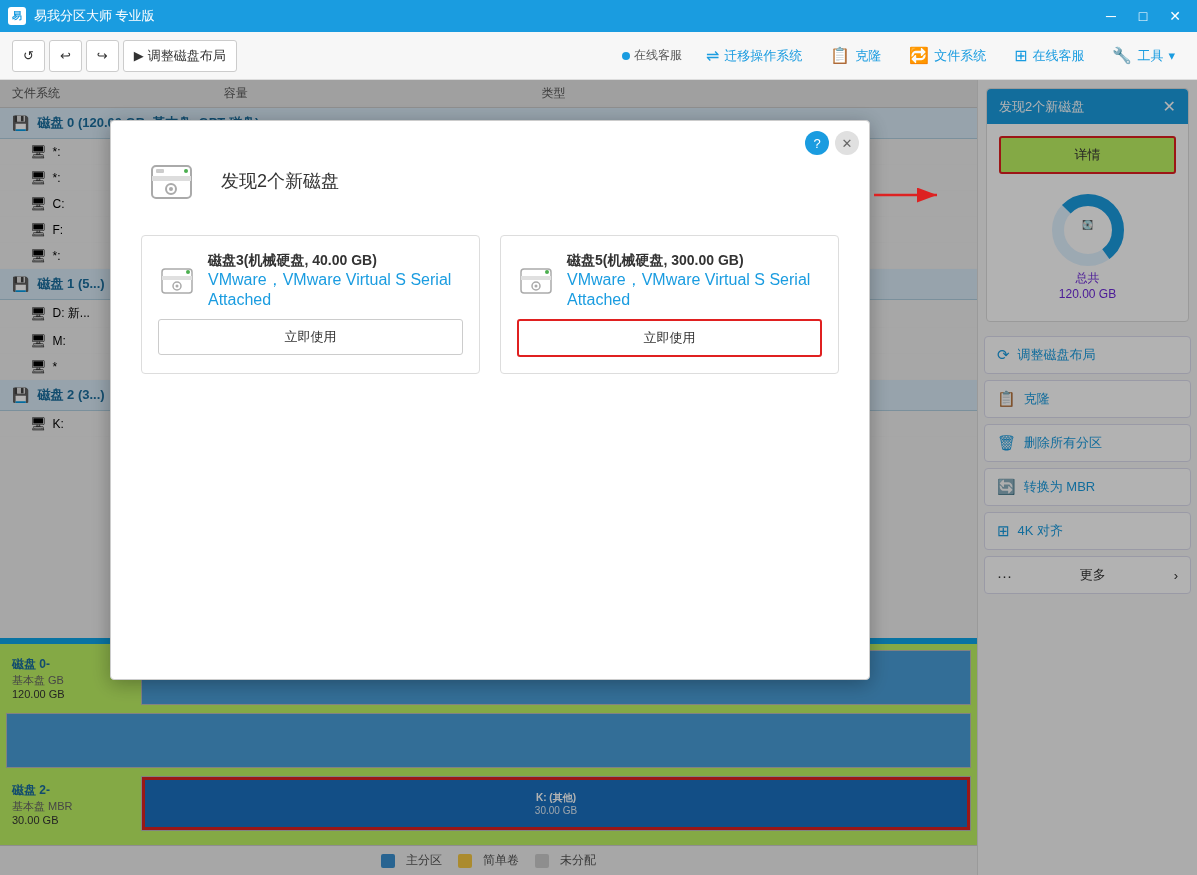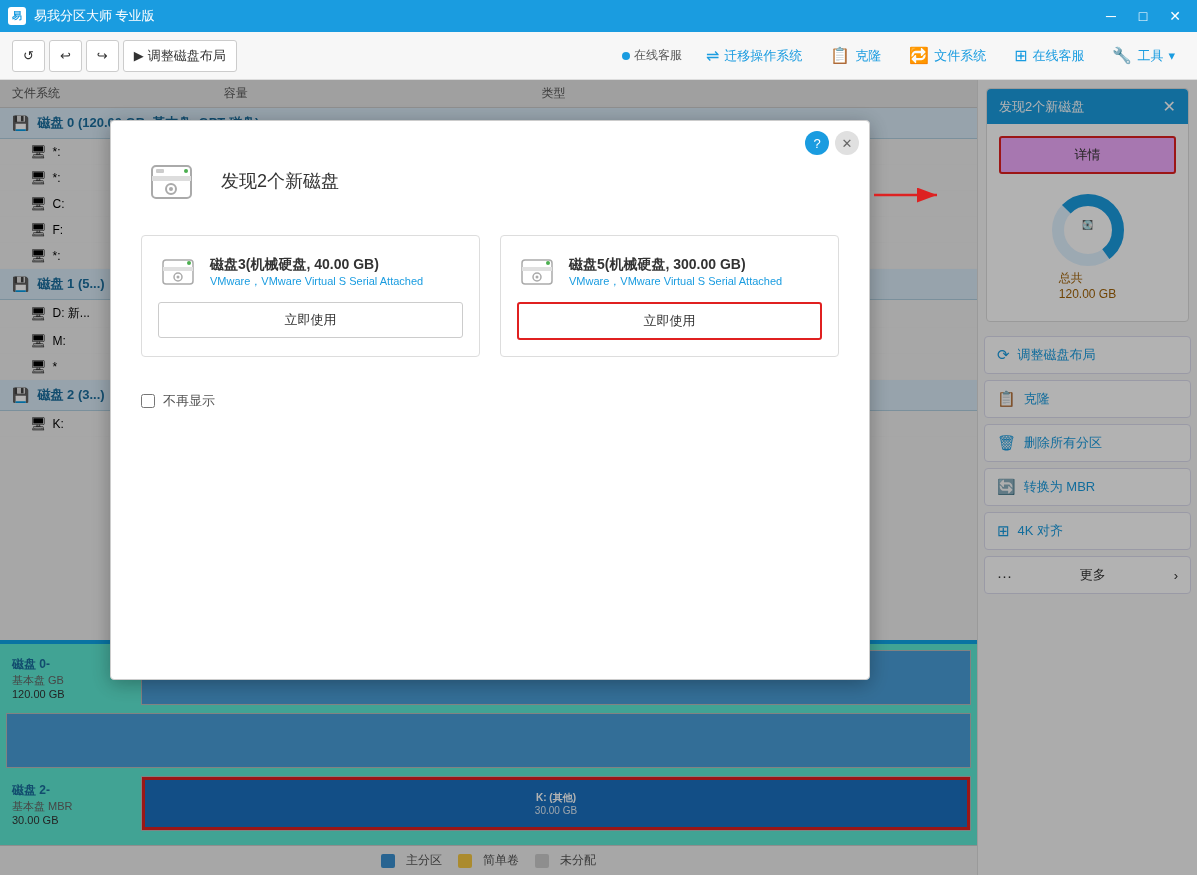"详情" .notice-detail-btn { background: #f0abfc -> #bef264 }
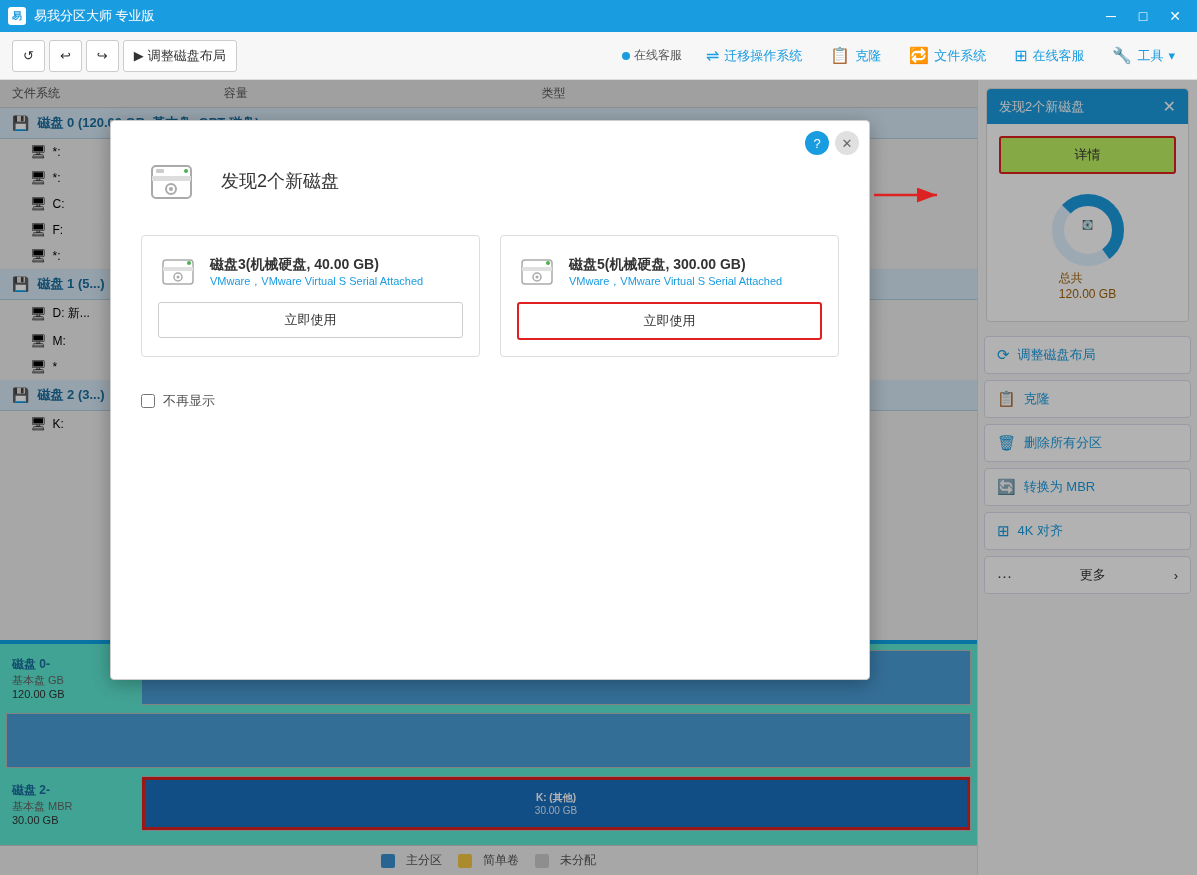"VMware，VMware Virtual S Serial Attached" .disk-card-info .disk-card-vendor { font-size: 11px -> 16px }
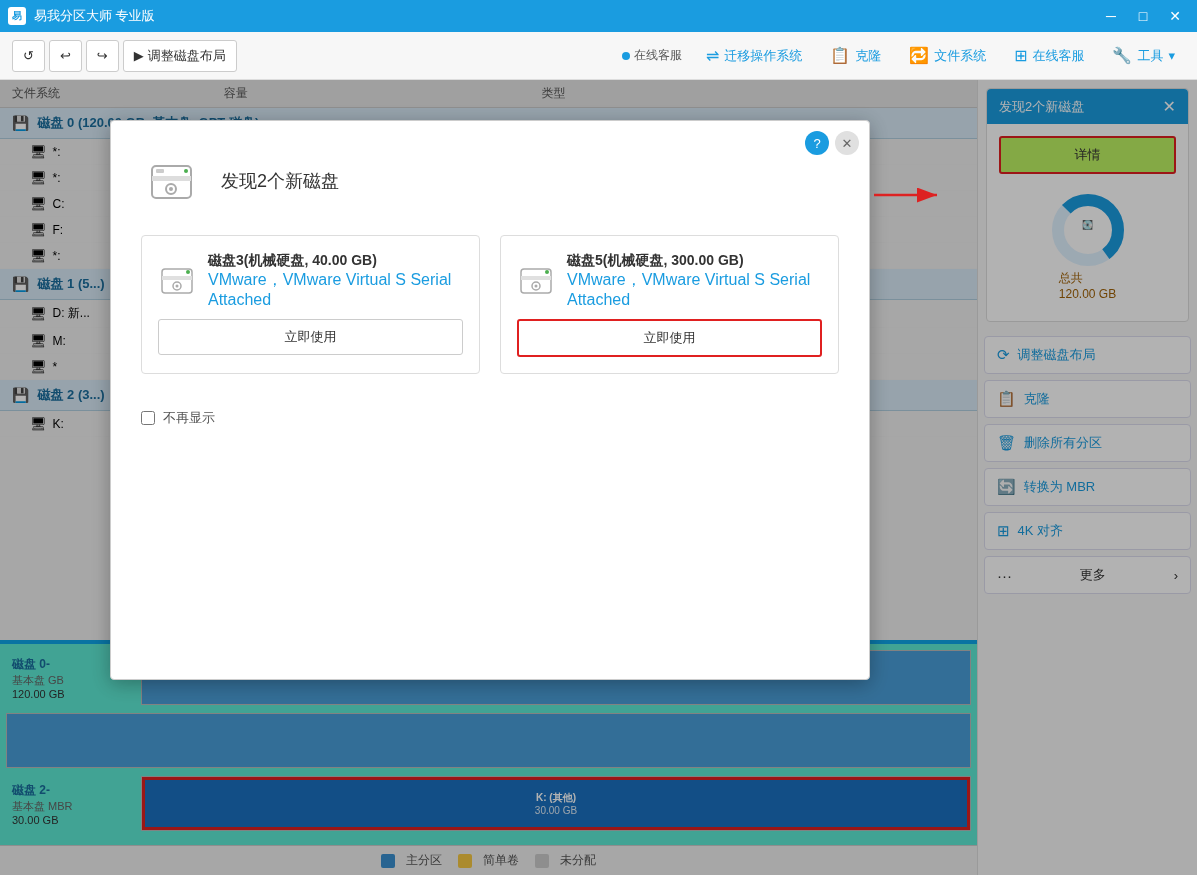"总共" .disk-total { color: #a16207 -> #6d28d9; text-align: left -> center }
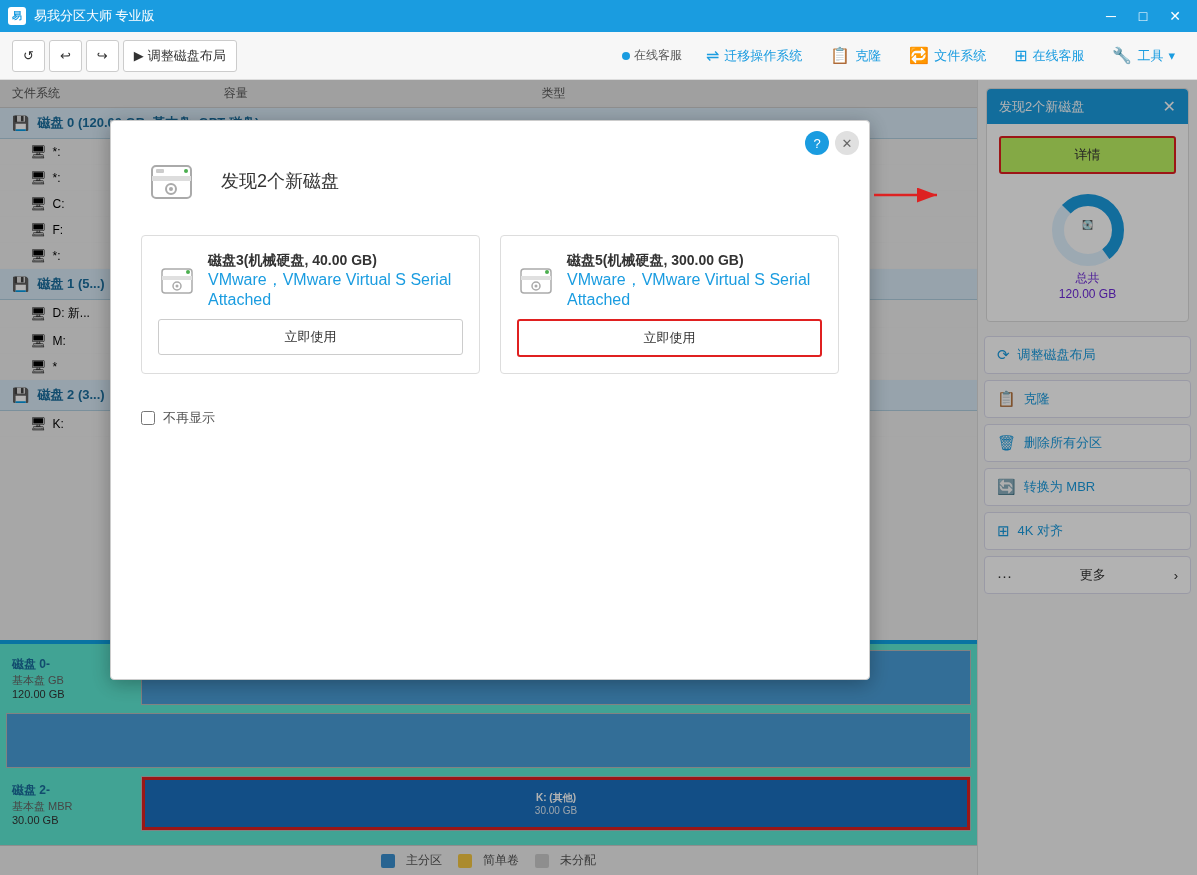"不再显示" div.modal-footer { html: <div> <input> <label>不再显示</label> </div> -> none }
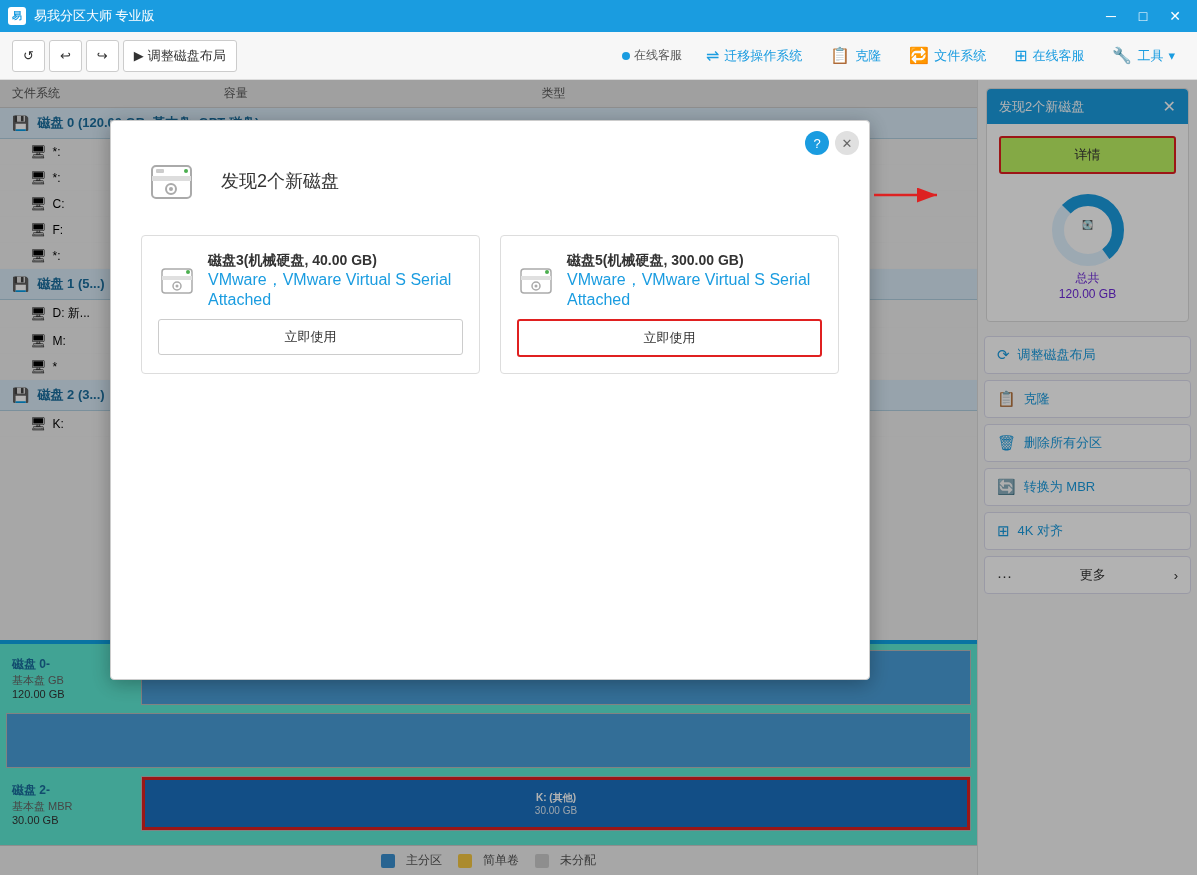"磁盘 0-" .bottom-visual { background: #5eead4 -> #bef264; border-top: 4px solid #0ea5e9 -> 6px solid #0ea5e9 }
